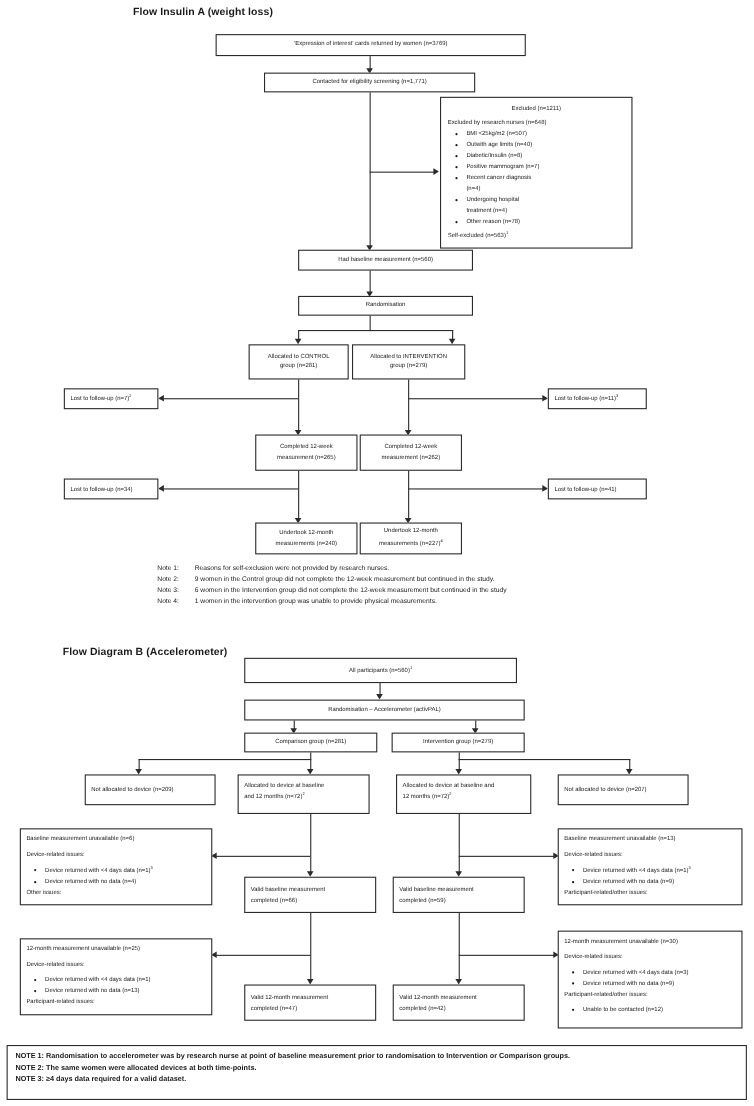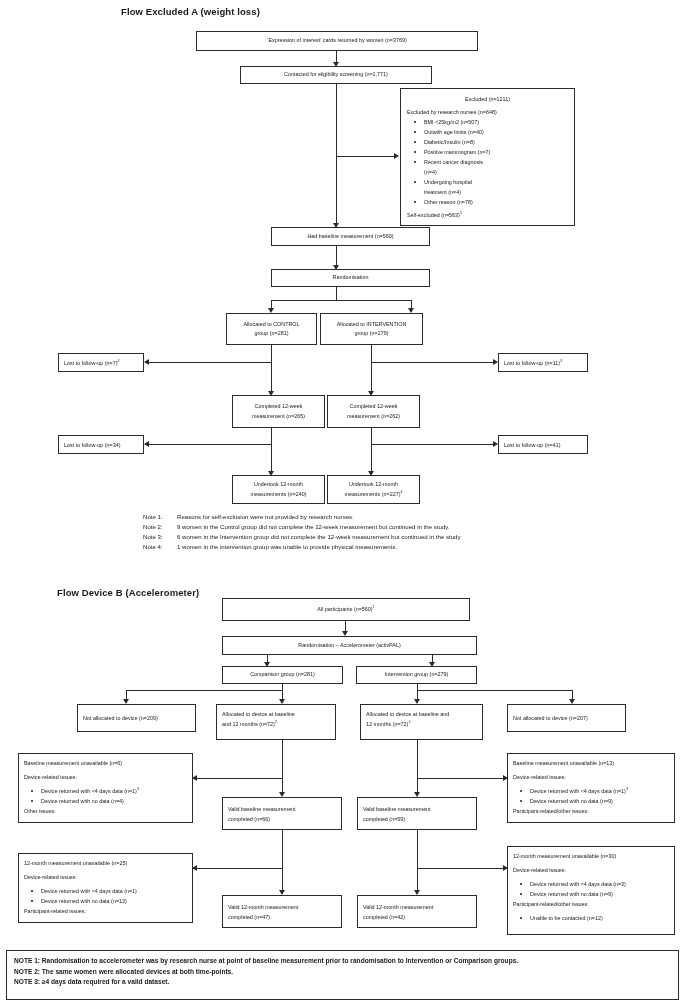"Flow Excluded A (weight loss)" div.ttl { text: Excluded -> Insulin }
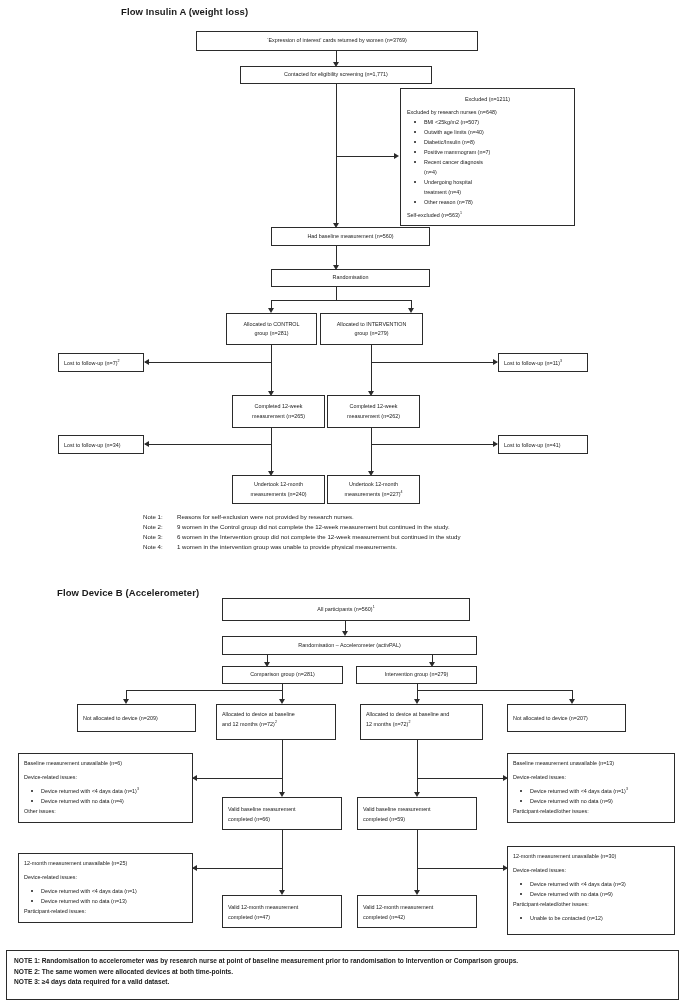"Flow Device B (Accelerometer)" div.ttl { text: Device -> Diagram }
